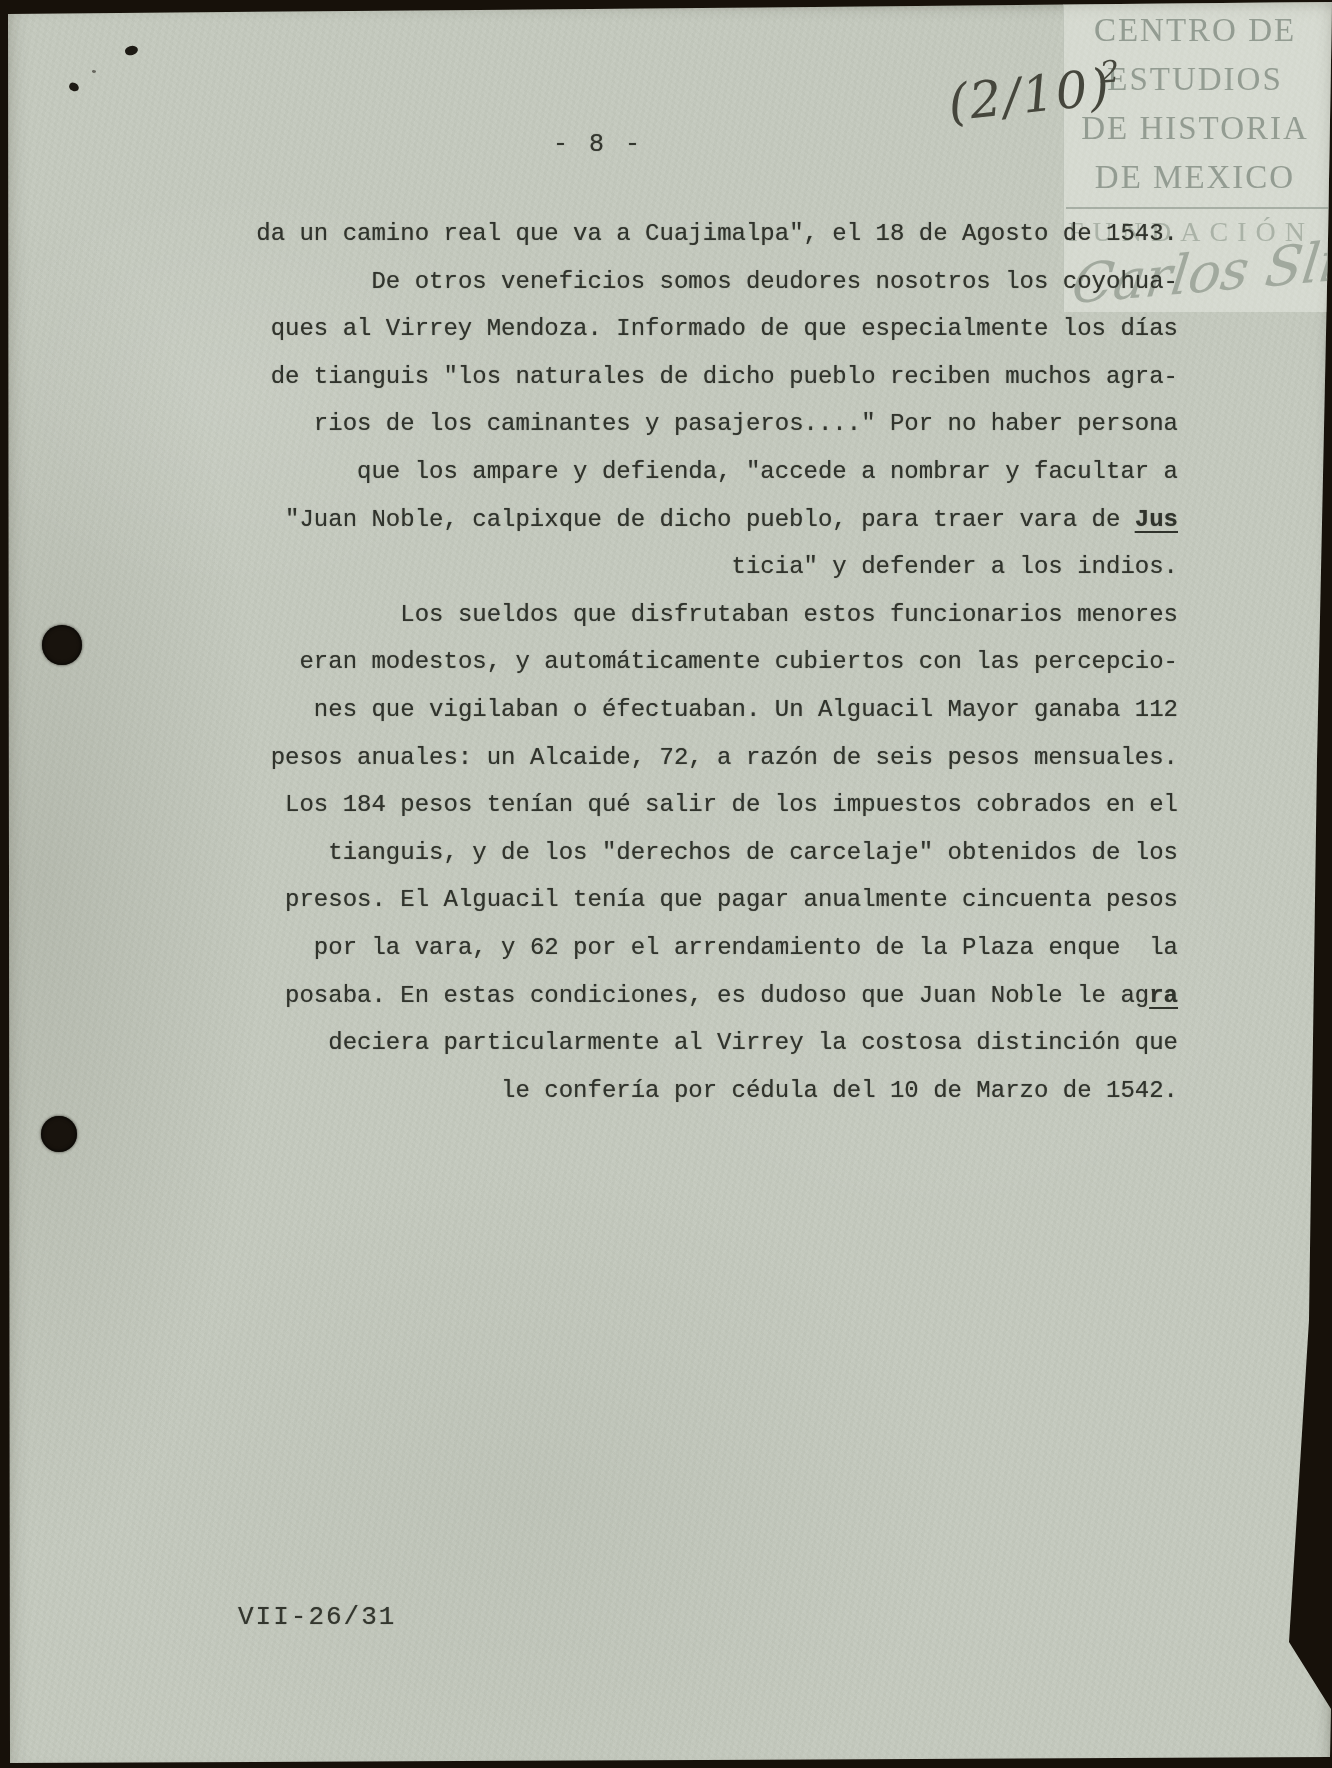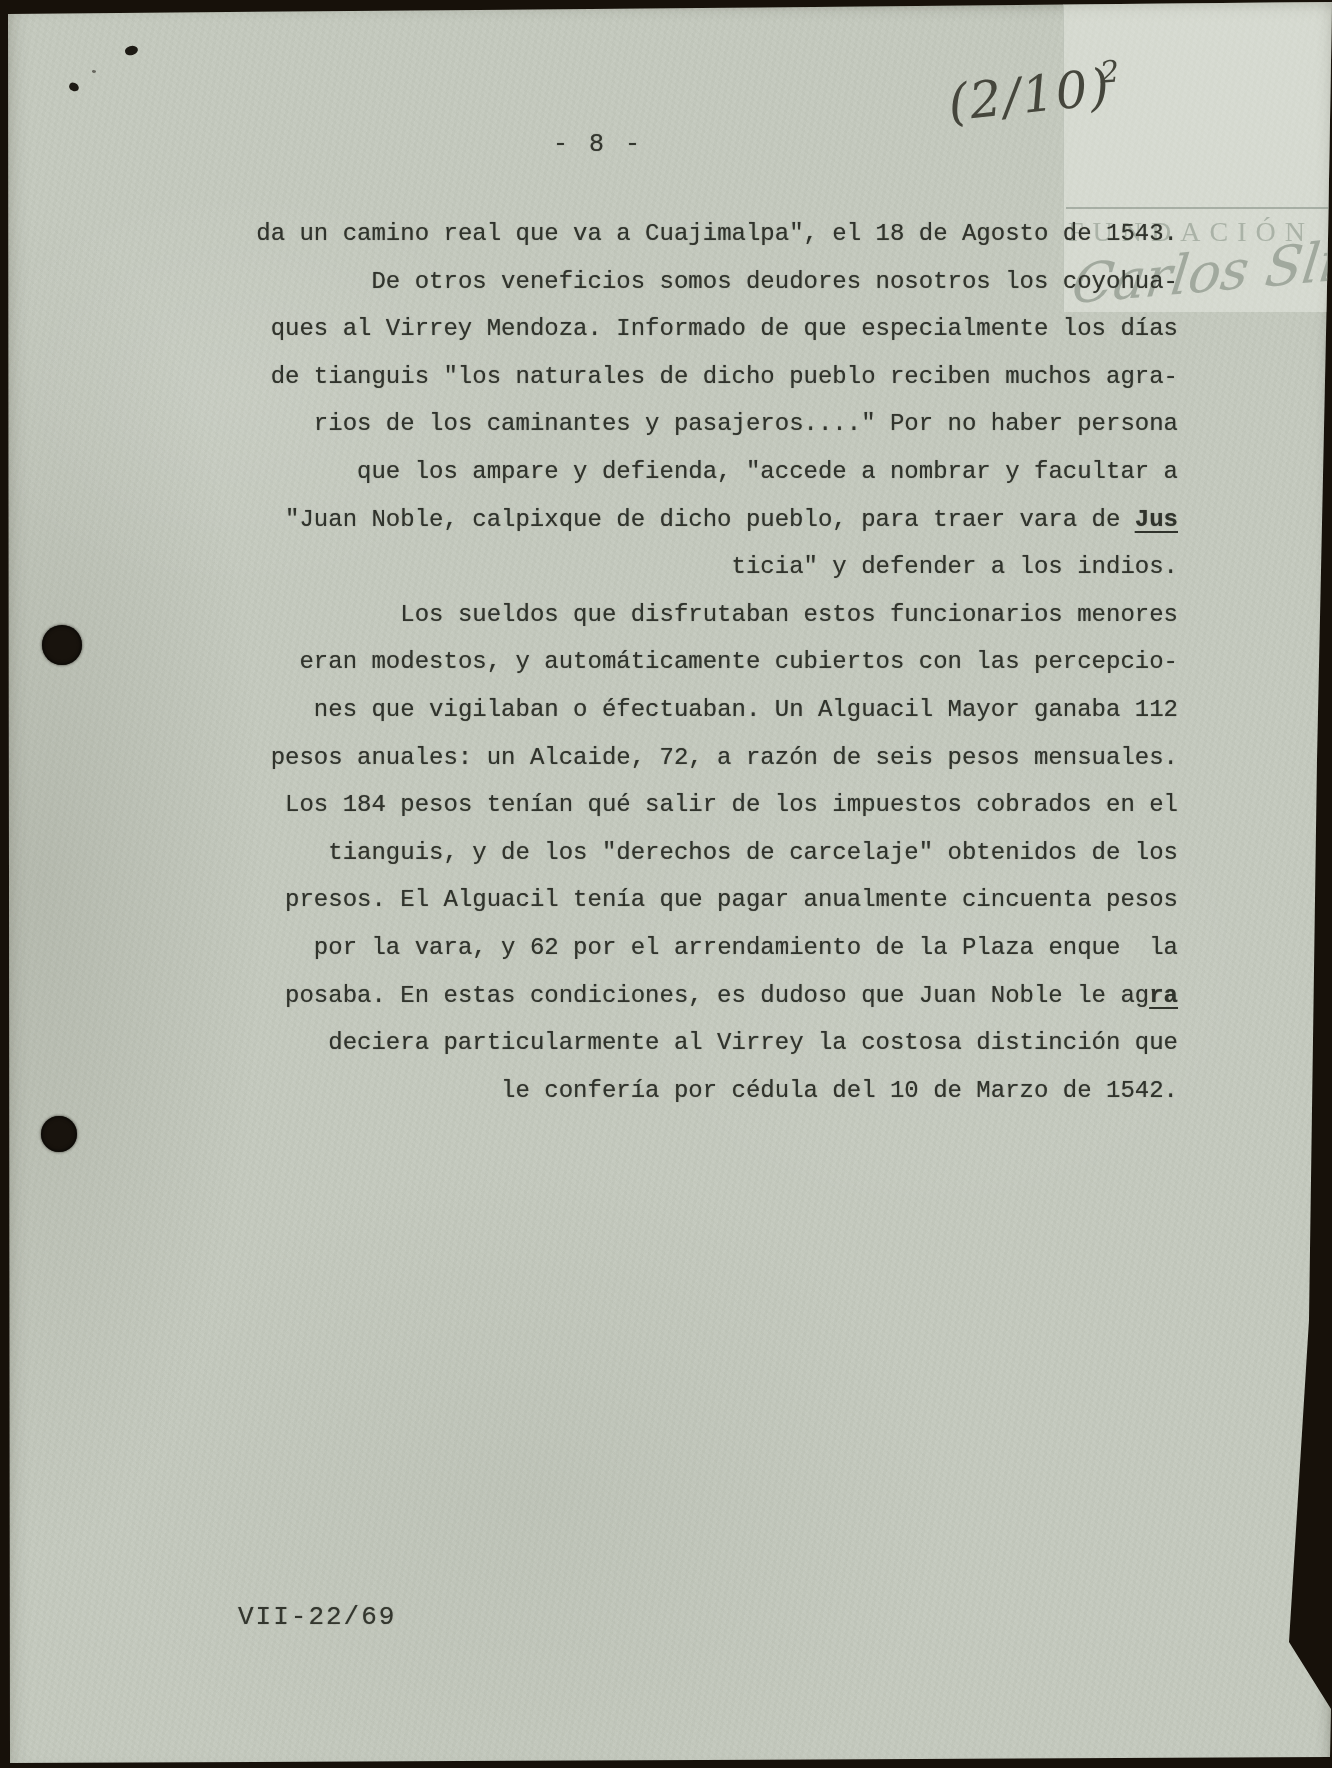"CENTRO DE" div.wm-centro { html: none -> <div> <div>CENTRO DE</div> <div>ESTUDIOS</div> <div>DE HISTORIA</div> <div>DE MEXICO</div> </div> }
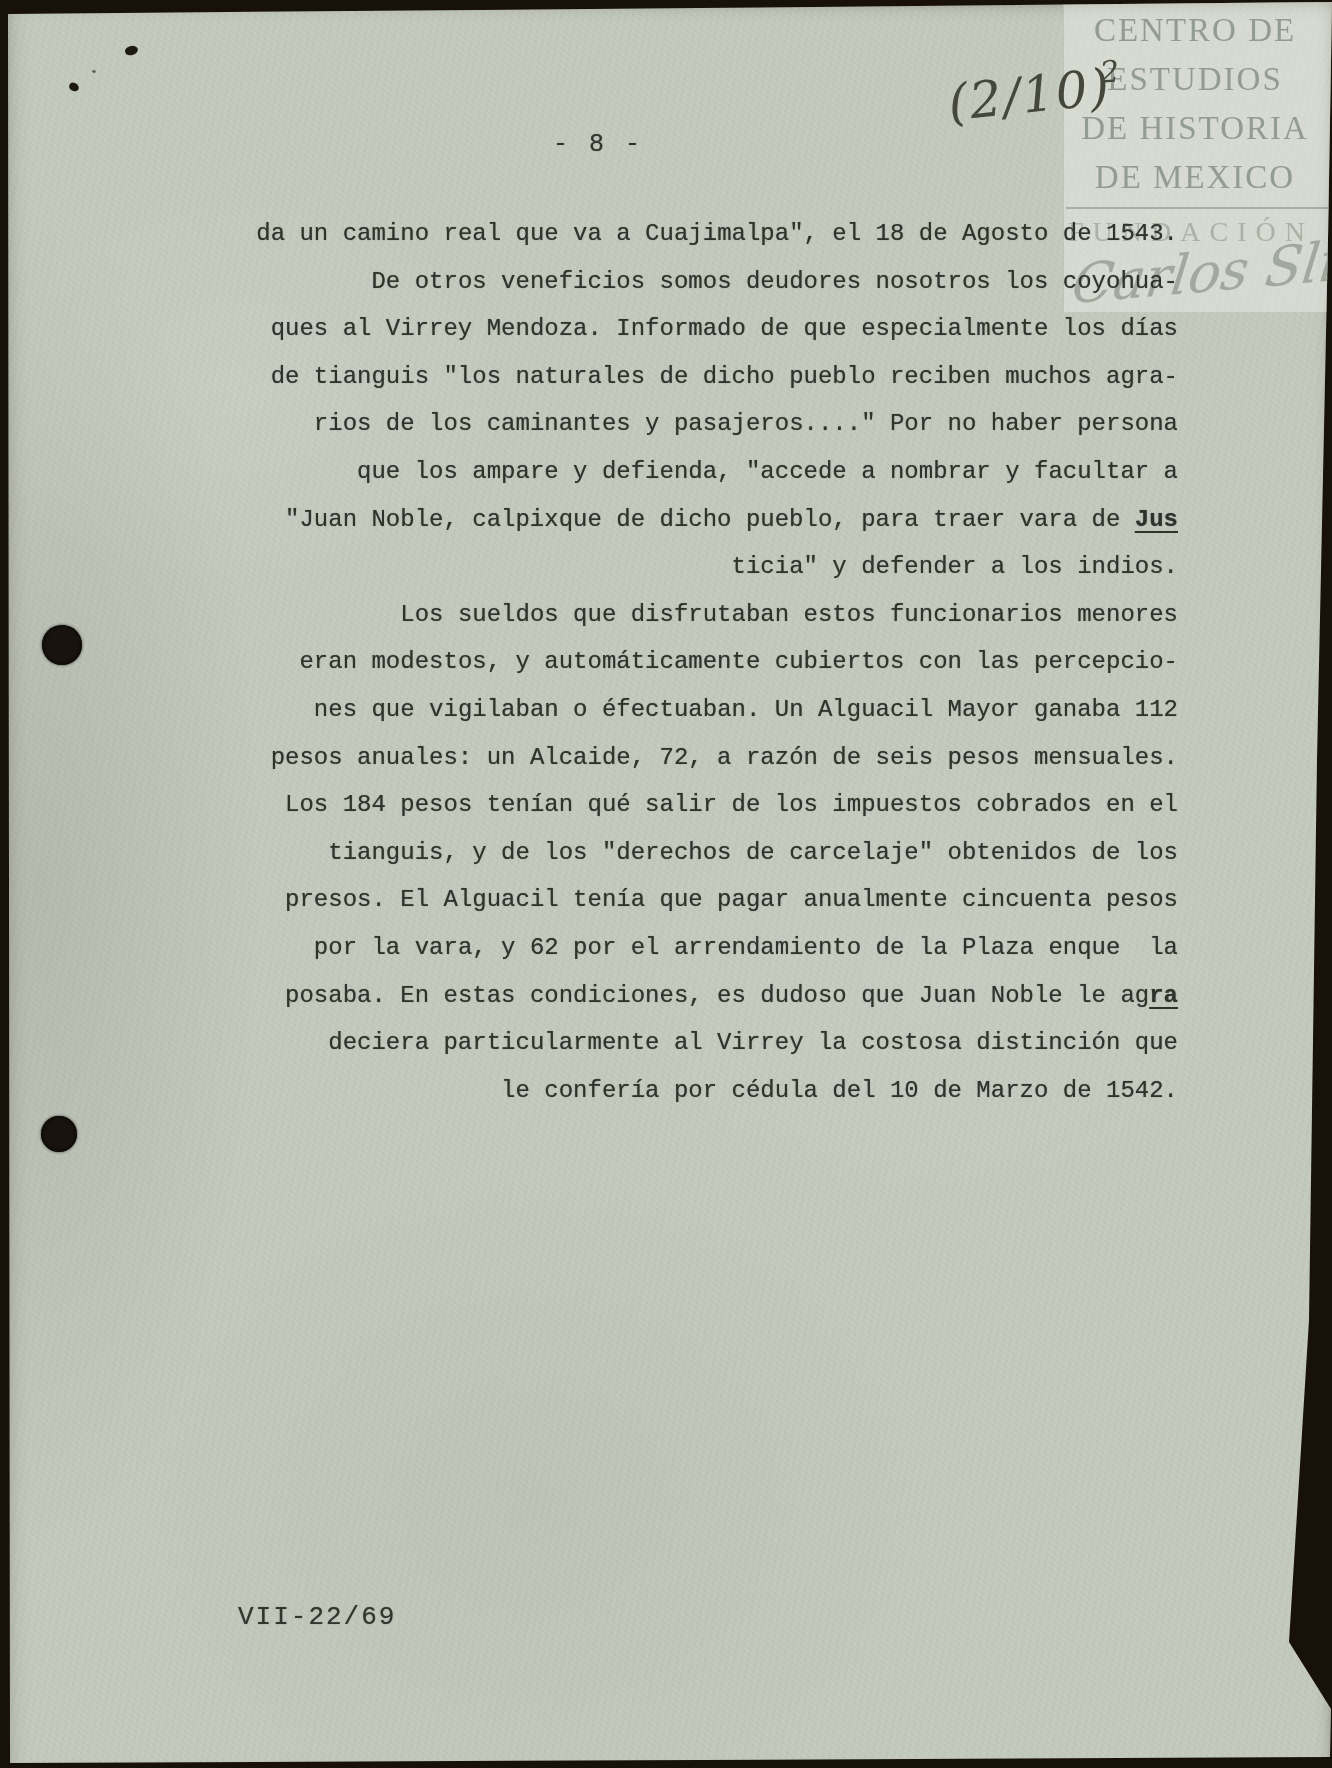"VII-22/69" div.catalog-code { text: VII-22/69 -> VII-26/31 }
